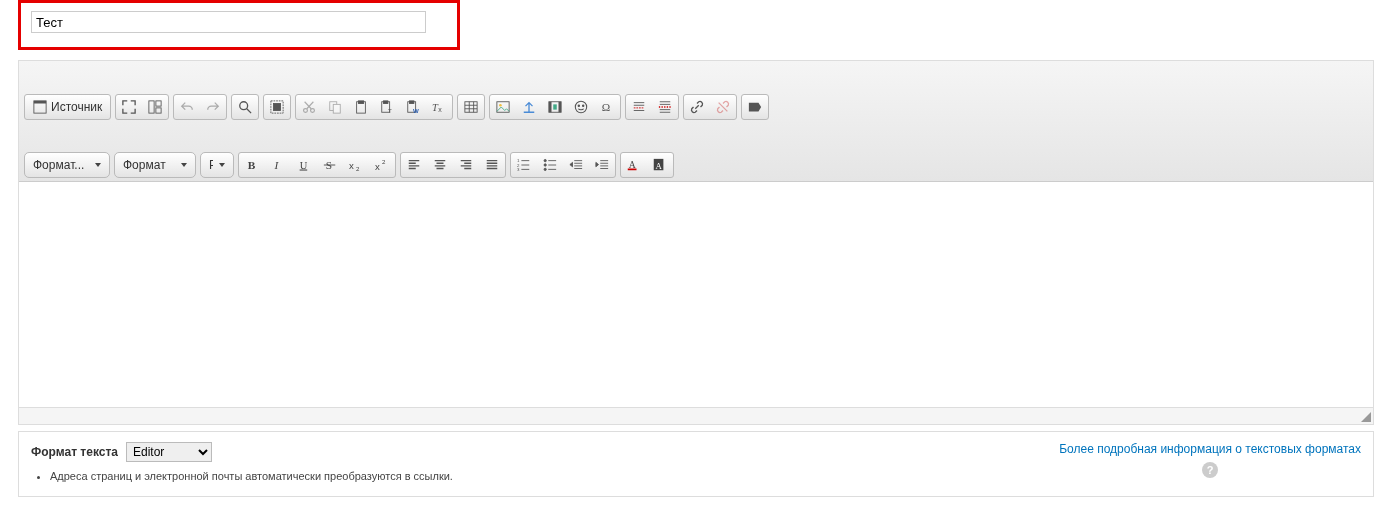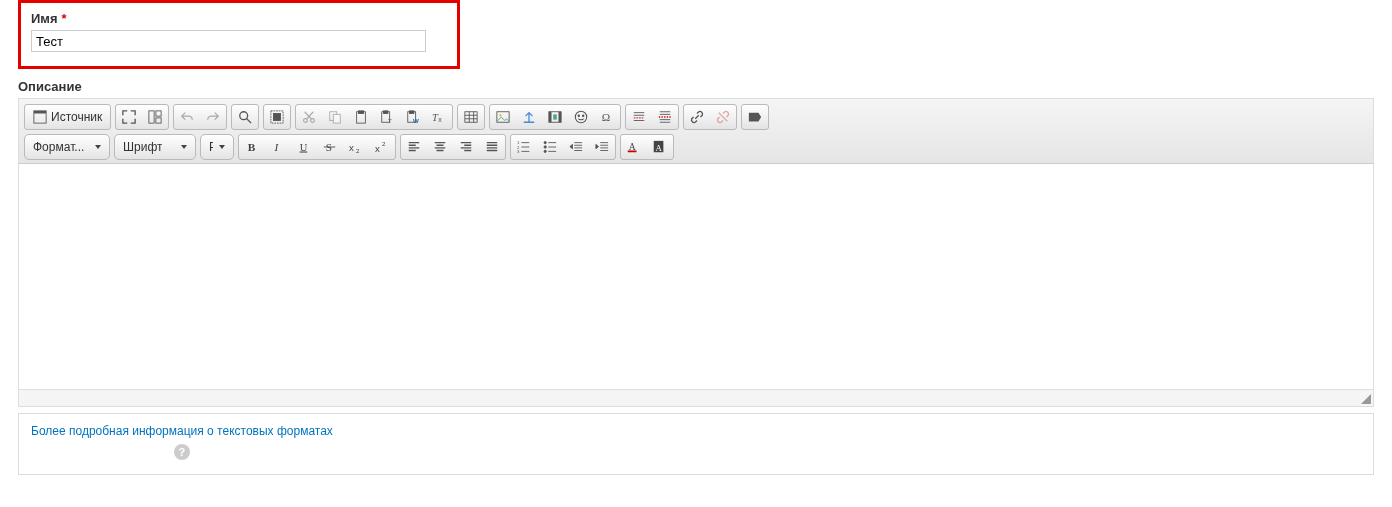"Имя" div.field-label { html: <div> <span>Имя</span> <span>*</span> </div> -> none }
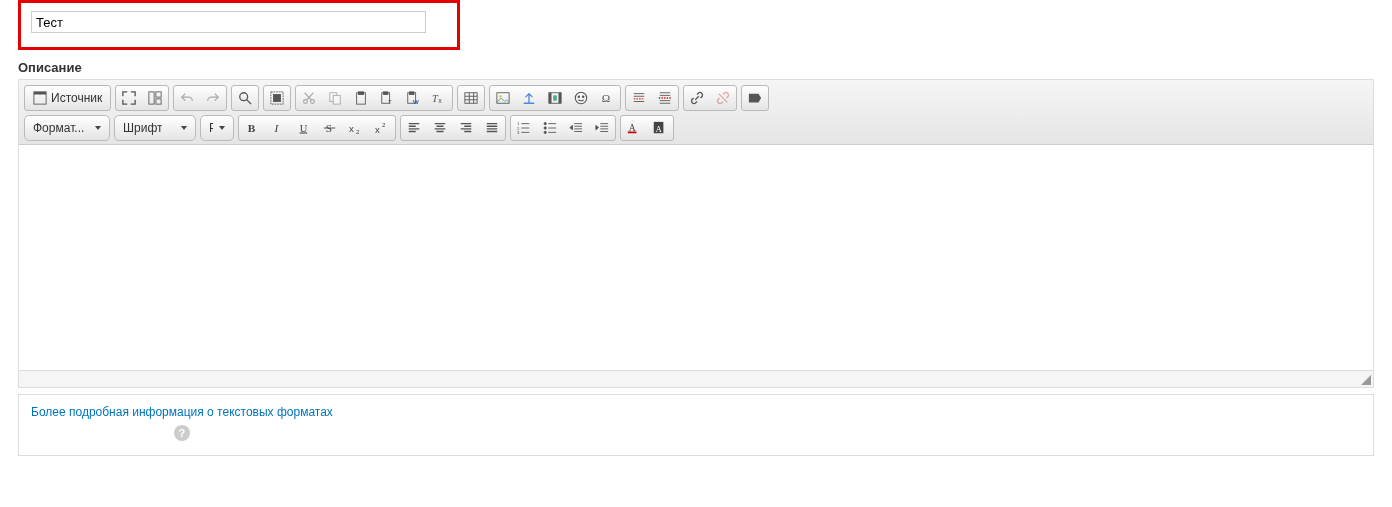"Описание" div.section-label { html: <div>Описание</div> -> none }
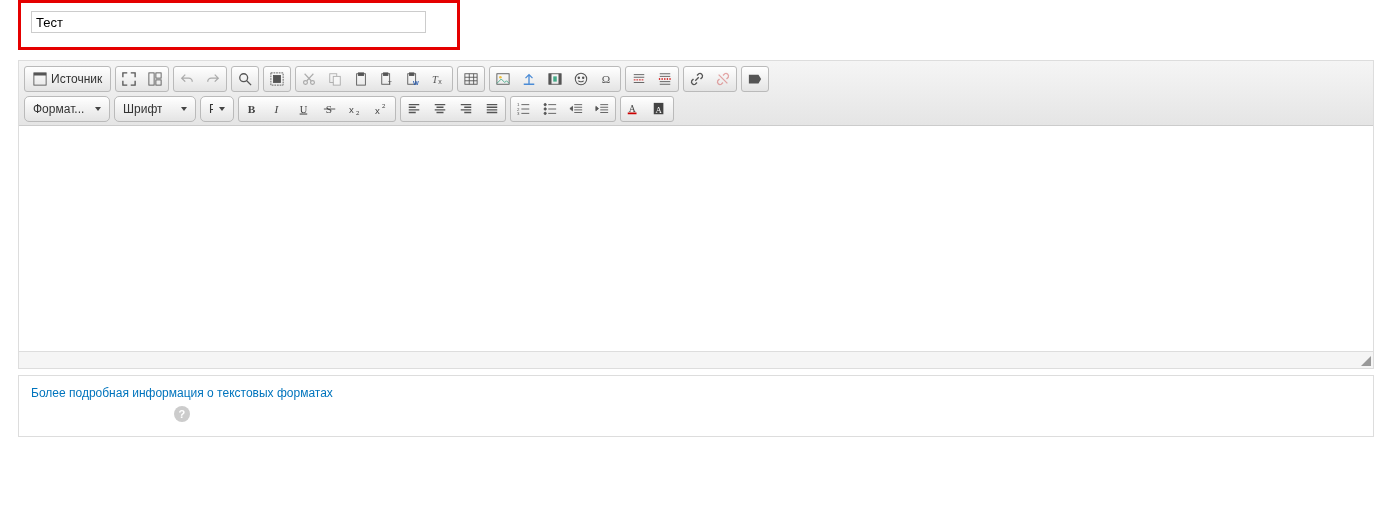"Источник" .tb-row { margin-top: none -> 28px }
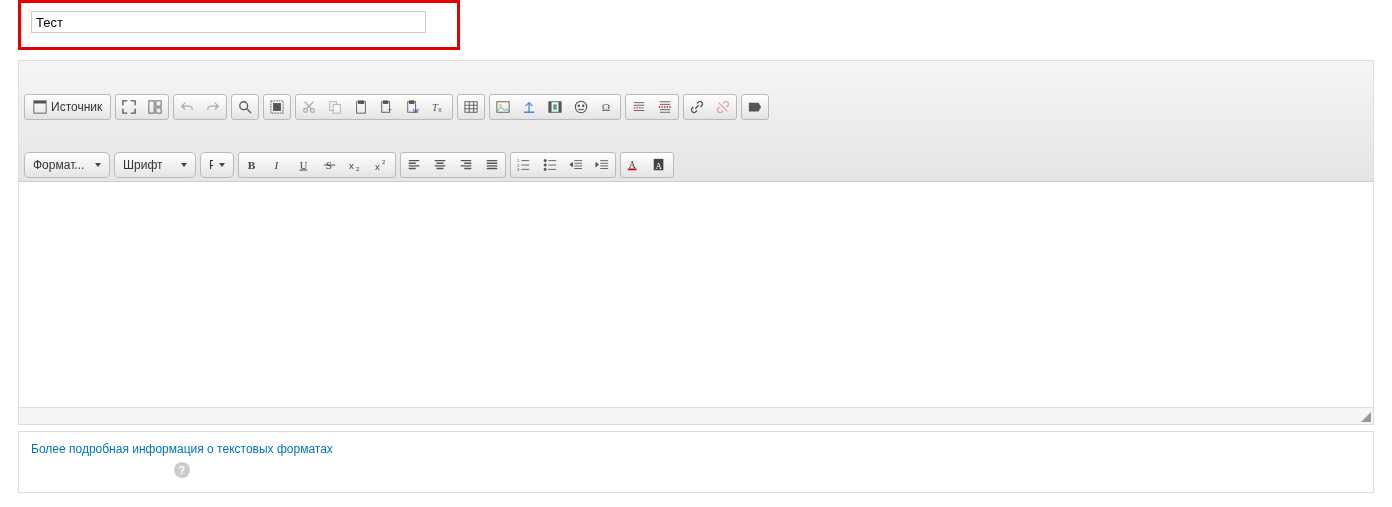"Шрифт" span.lbl { text: Шрифт -> Формат }
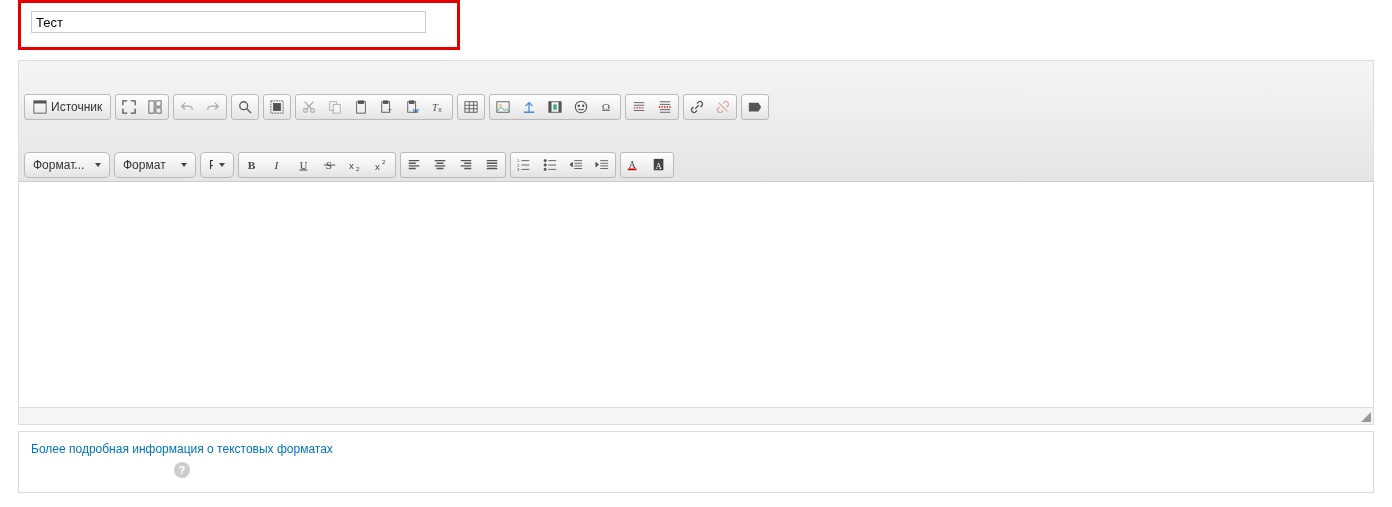"Формат текста" div.format-left { html: none -> <div> <div> <label>Формат текста</label> <select> <option>Editor</option> </select> </div> <ul> <li>Адреса страниц и электронной почты автоматически преобразуются в ссылки.</li> </ul> </div> }
